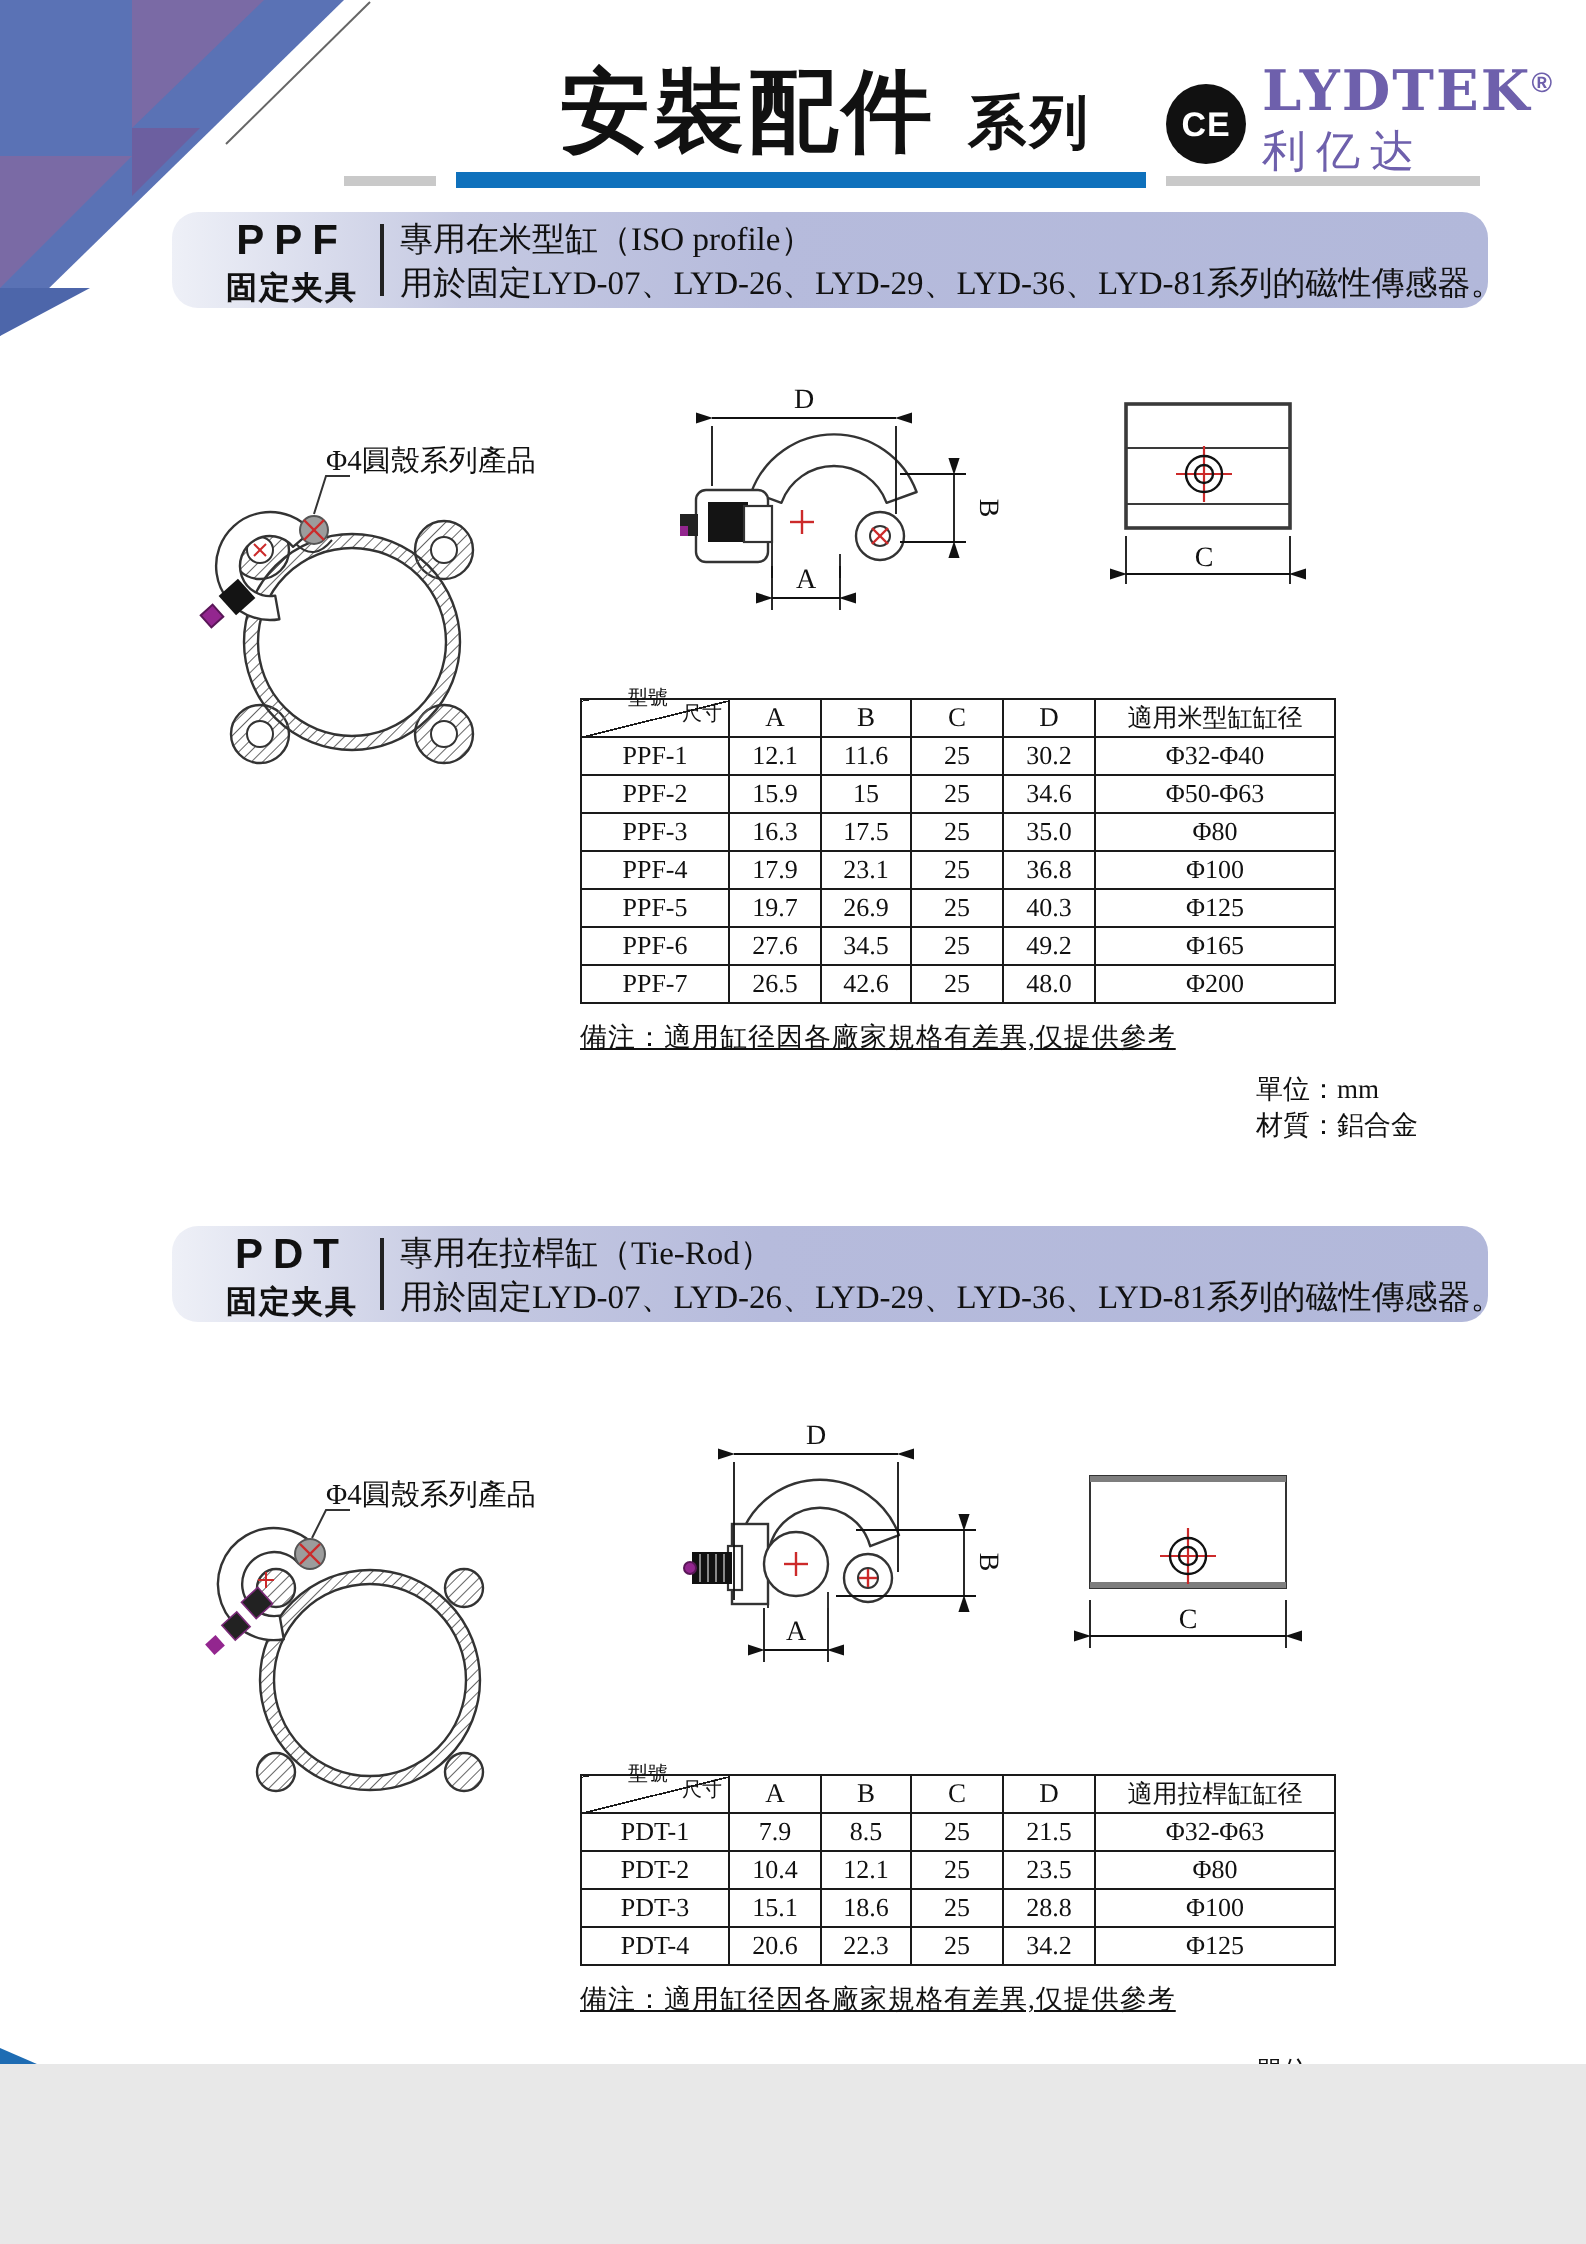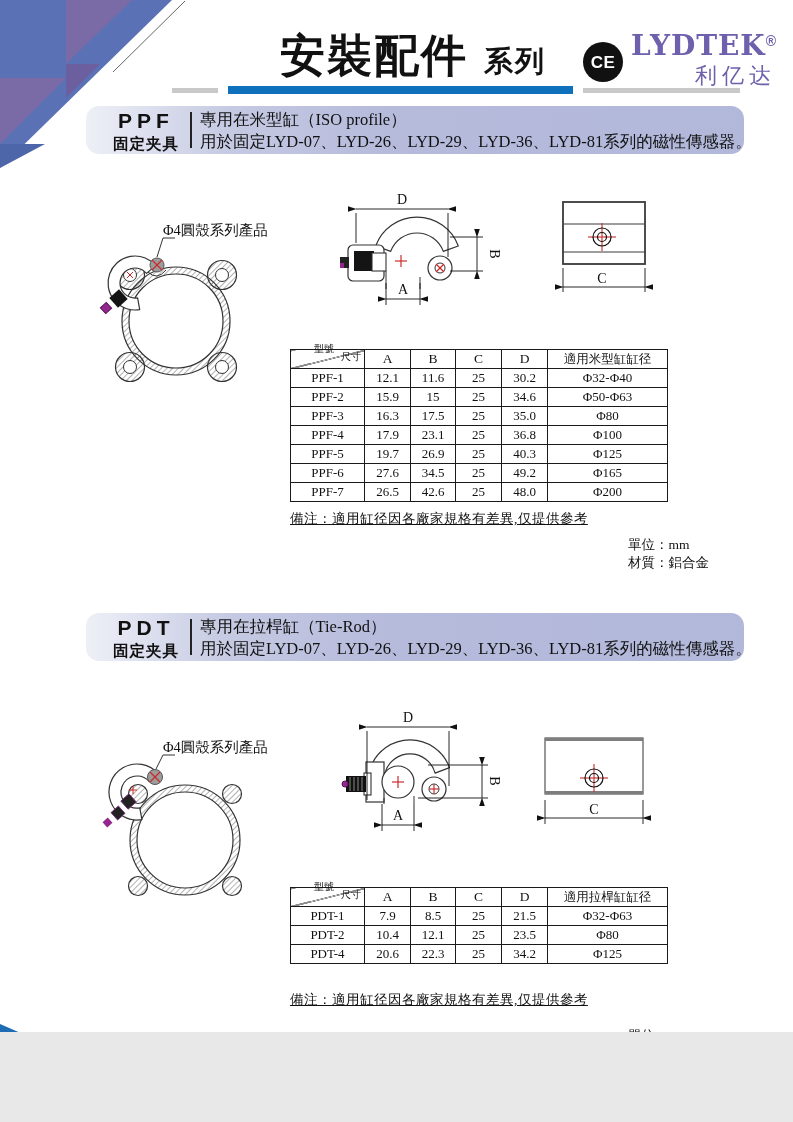"LYDTEK®" .logo-col { text-align: right -> left }
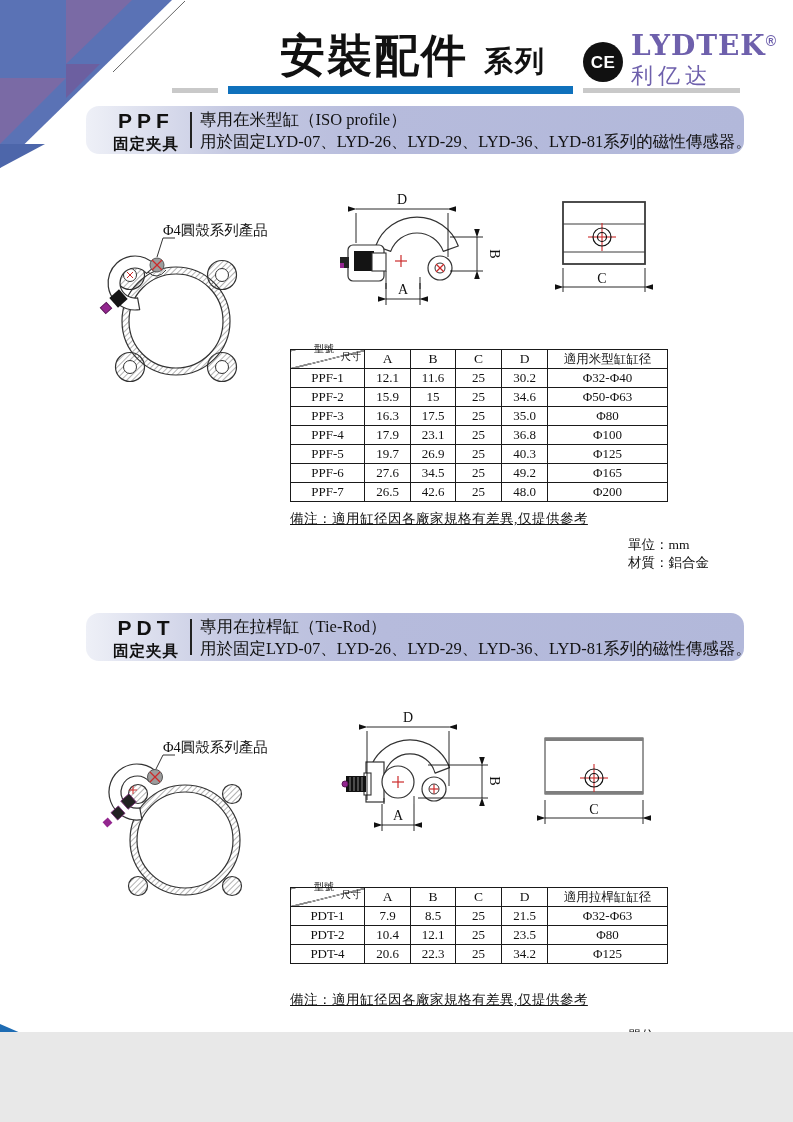"PDT-3" tr { html: none -> <tr> <td>PDT-3</td> <td>15.1</td> <td>18.6</td> <td>25</td> <td>28.8</td> <td>Φ100</td> </tr> }
